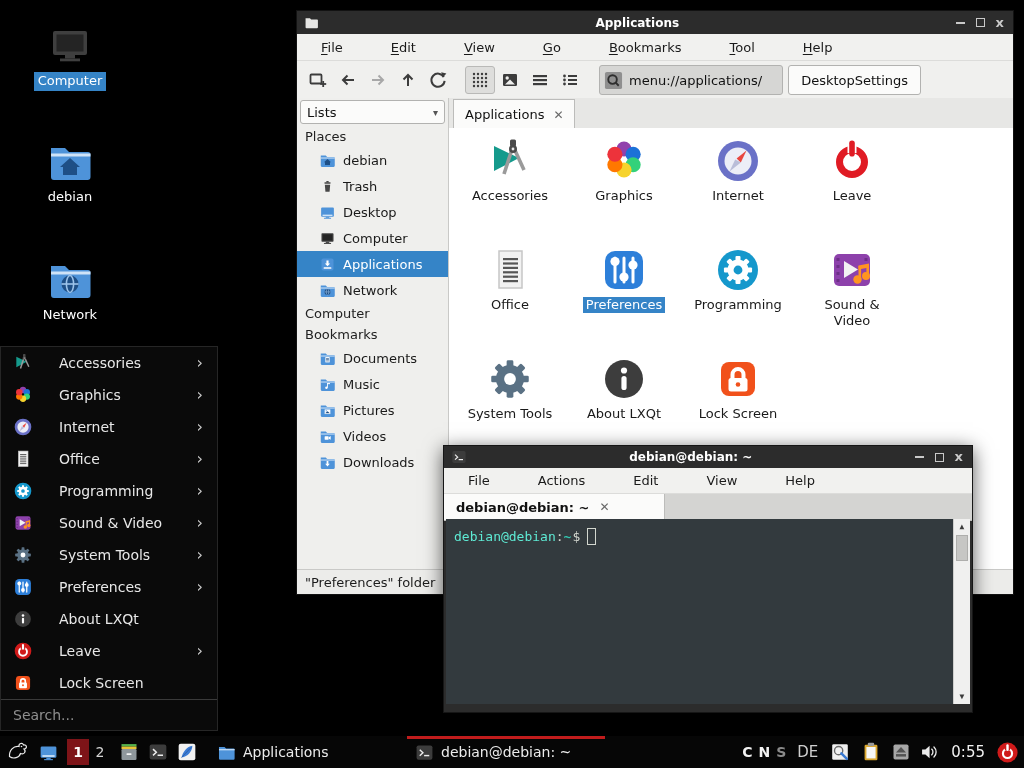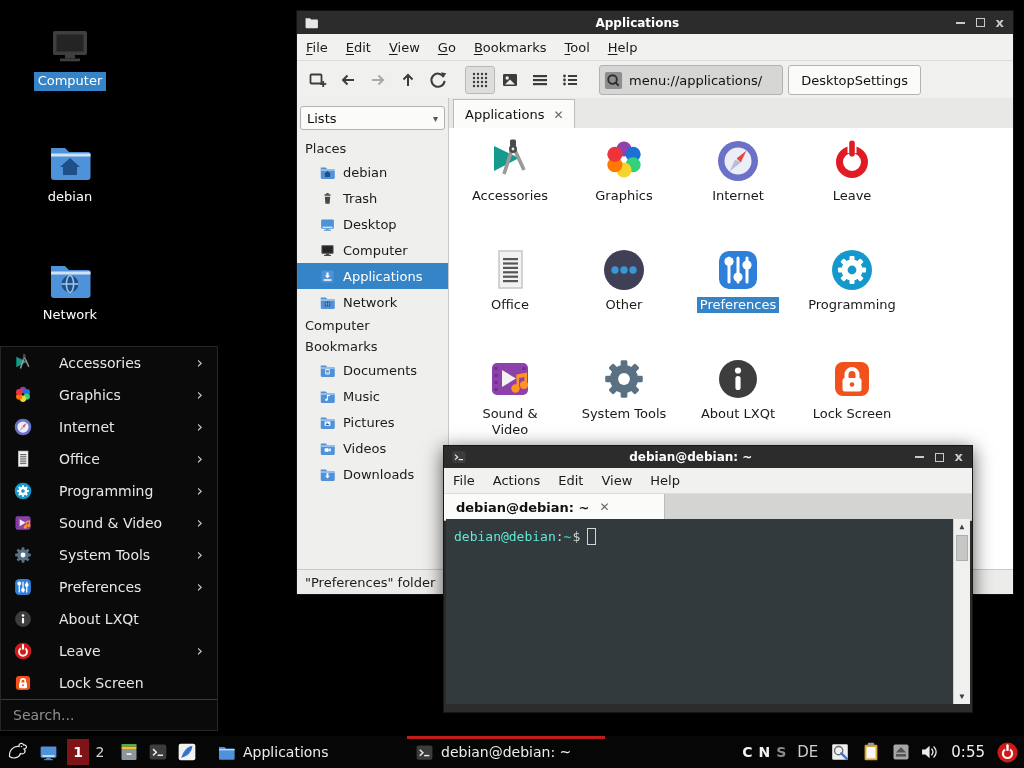"File" .menubar span.mi { padding: 0 9px -> 0 24px }
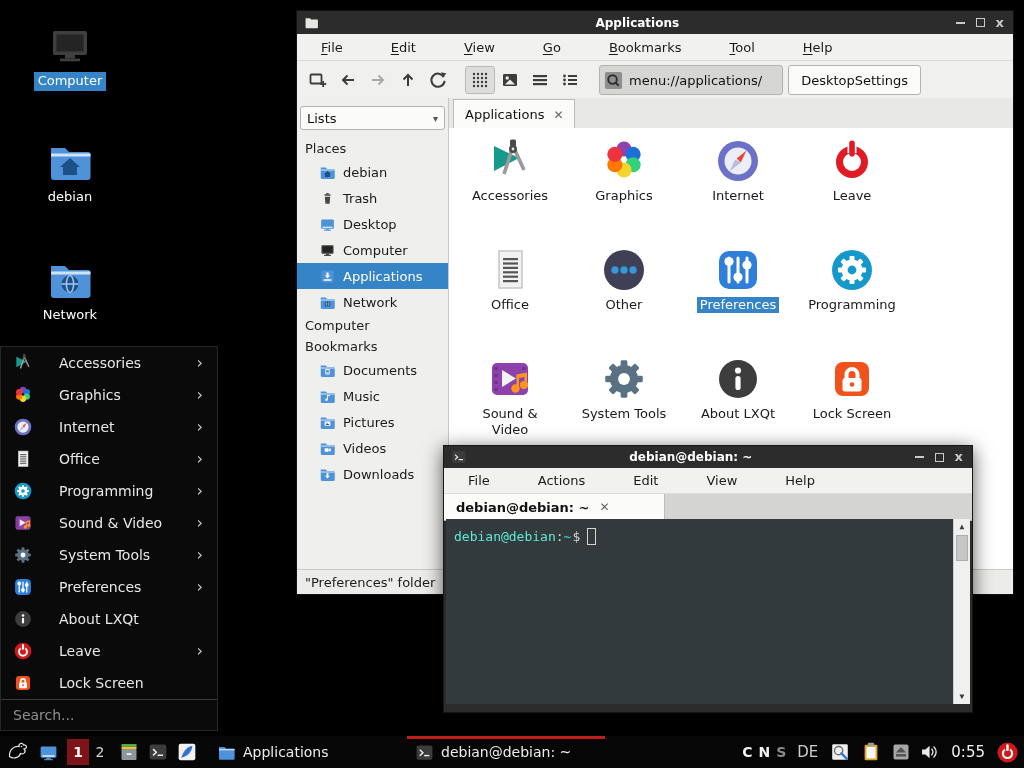"Lists" #fm-combo { margin: 8px 3px -> 2px 3px }
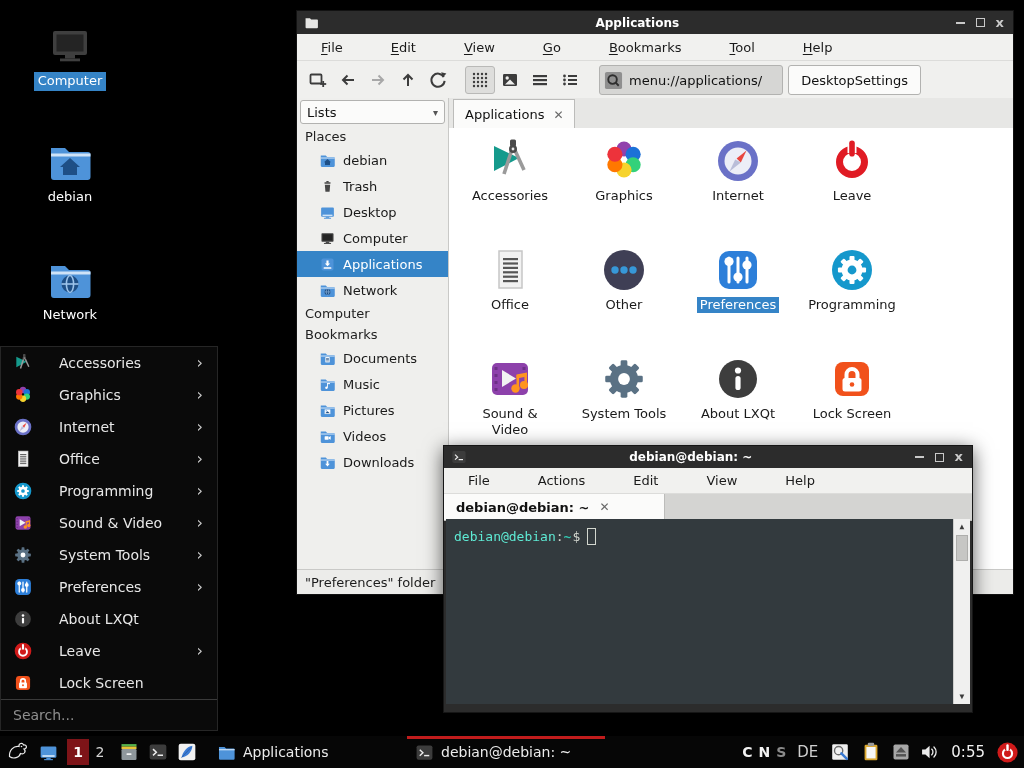"Other" div.cell { html: <div> <span> <svg> <circle></circle> <circle></circle> <circle></circle> <circle></circle> </svg> </span> <span>Other</span> </div> -> none }
